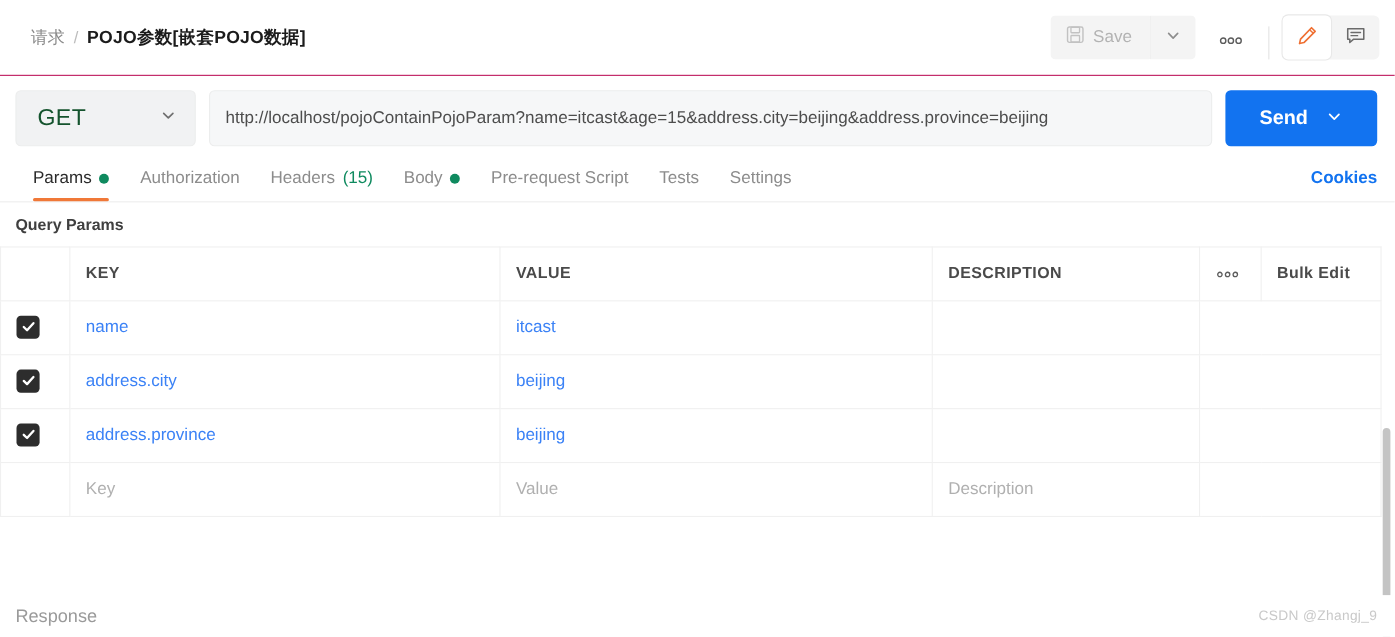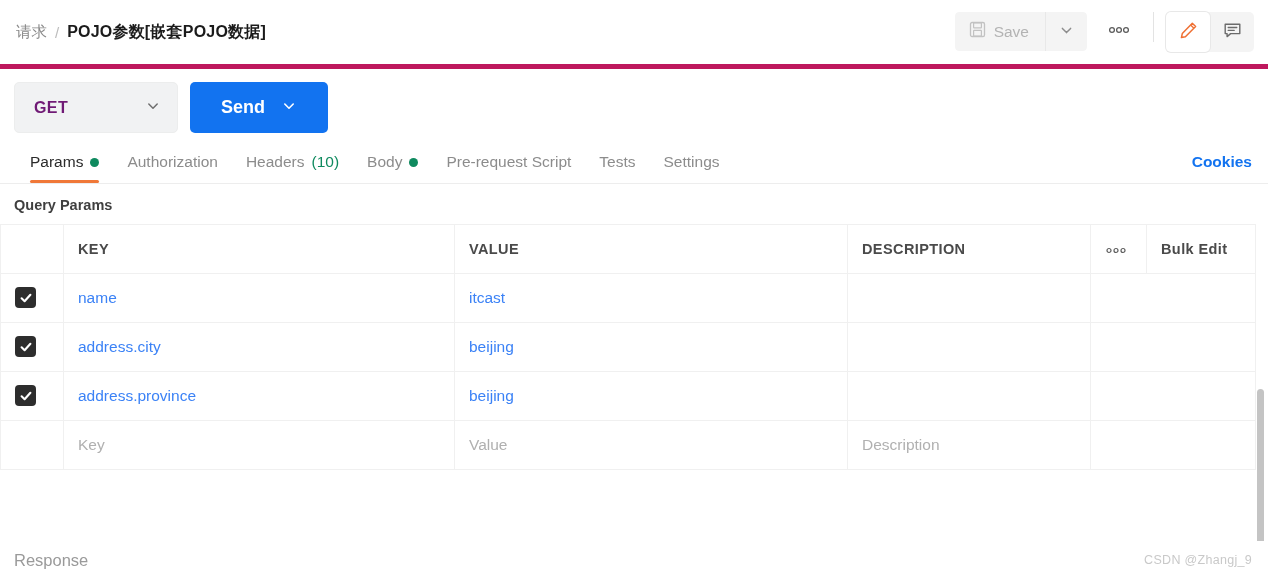"请求" .header { border-bottom: 5px solid #be185d -> 1px solid #be185d; padding: 0 14px 0 16px -> 0 14px 0 28px }
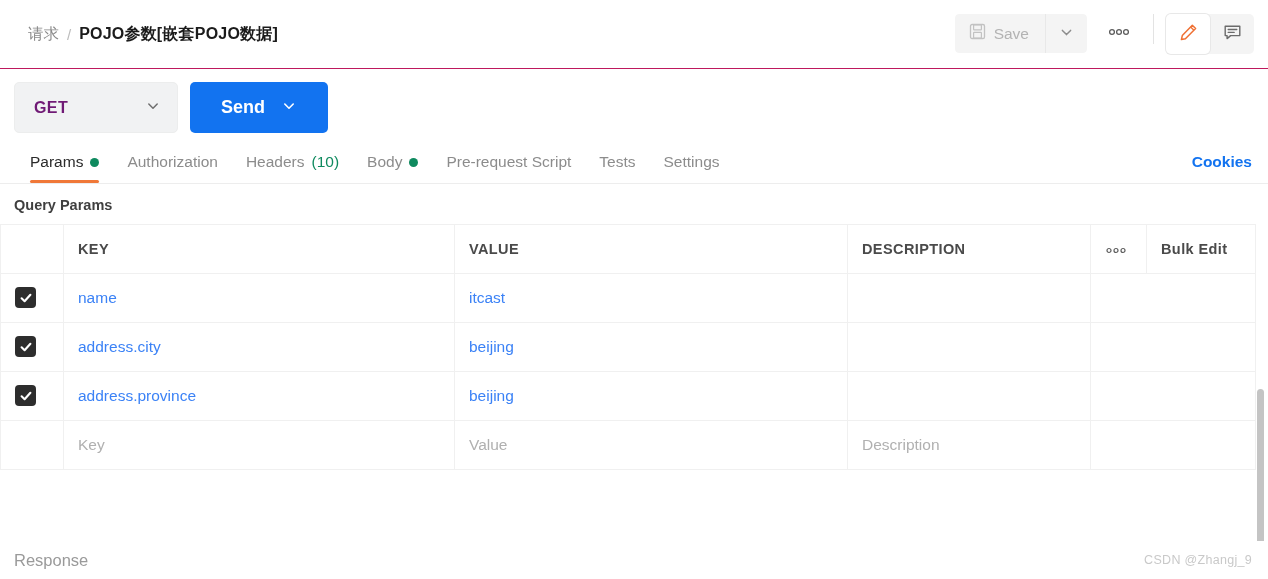"Save" .hdr-right { align-items: flex-start -> flex-end }
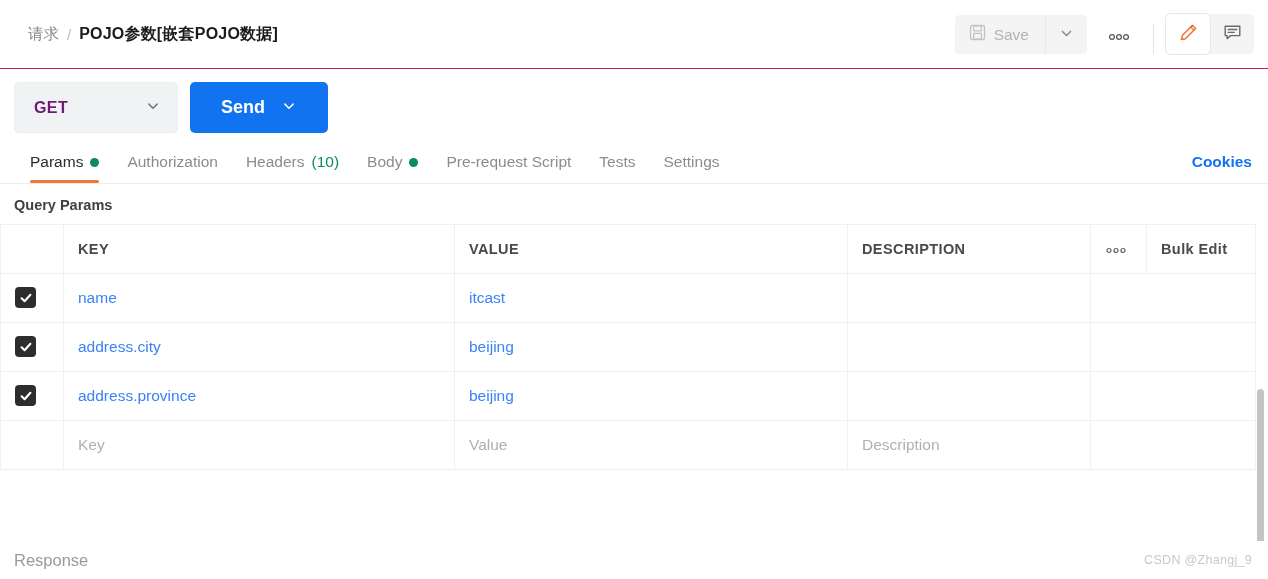"GET" .method-label { color: #701a75 -> #14532d; font-size: 16px -> 21px; font-weight: bold -> normal }
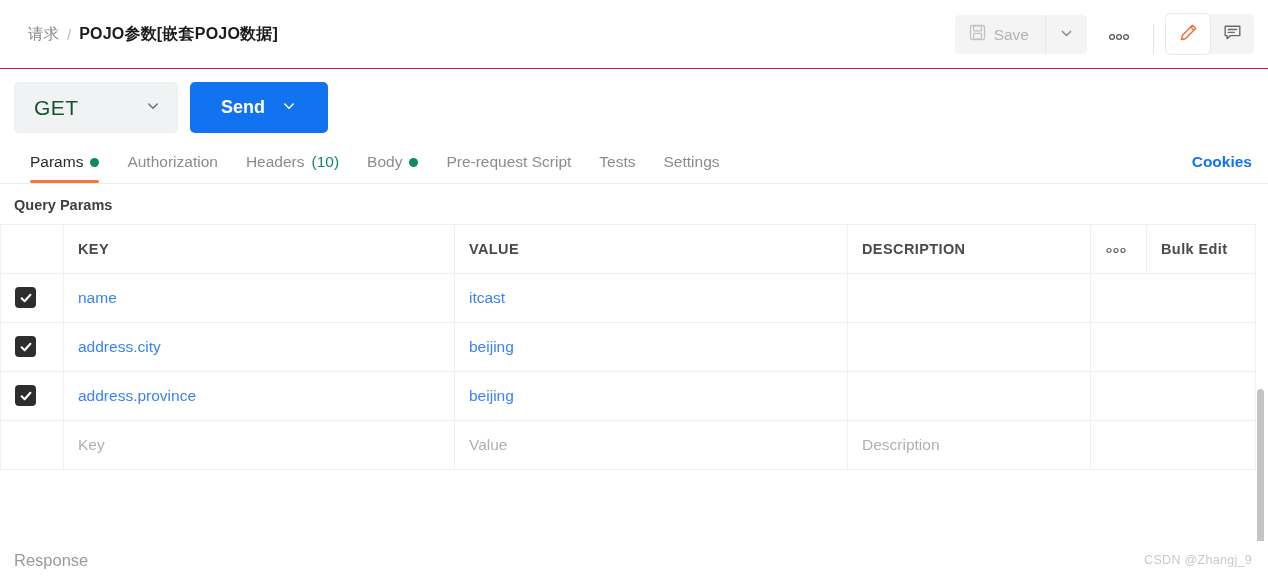"http://localhost/pojoContainPojoParam?na" div.urlbox { html: none -> <div> <span>http://localhost/pojoContainPojoParam?name=itcast&amp;age=15&amp;address.city=beijing&amp;address.province=beijing</span> </div> }
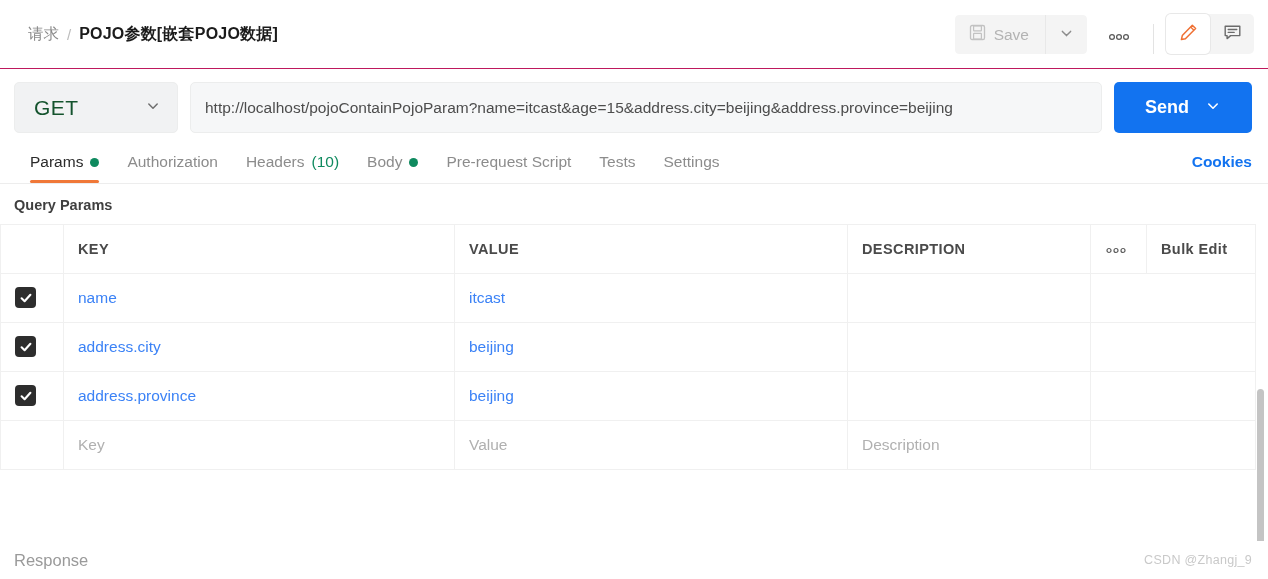"(10)" span.count { text: 10 -> 15 }
